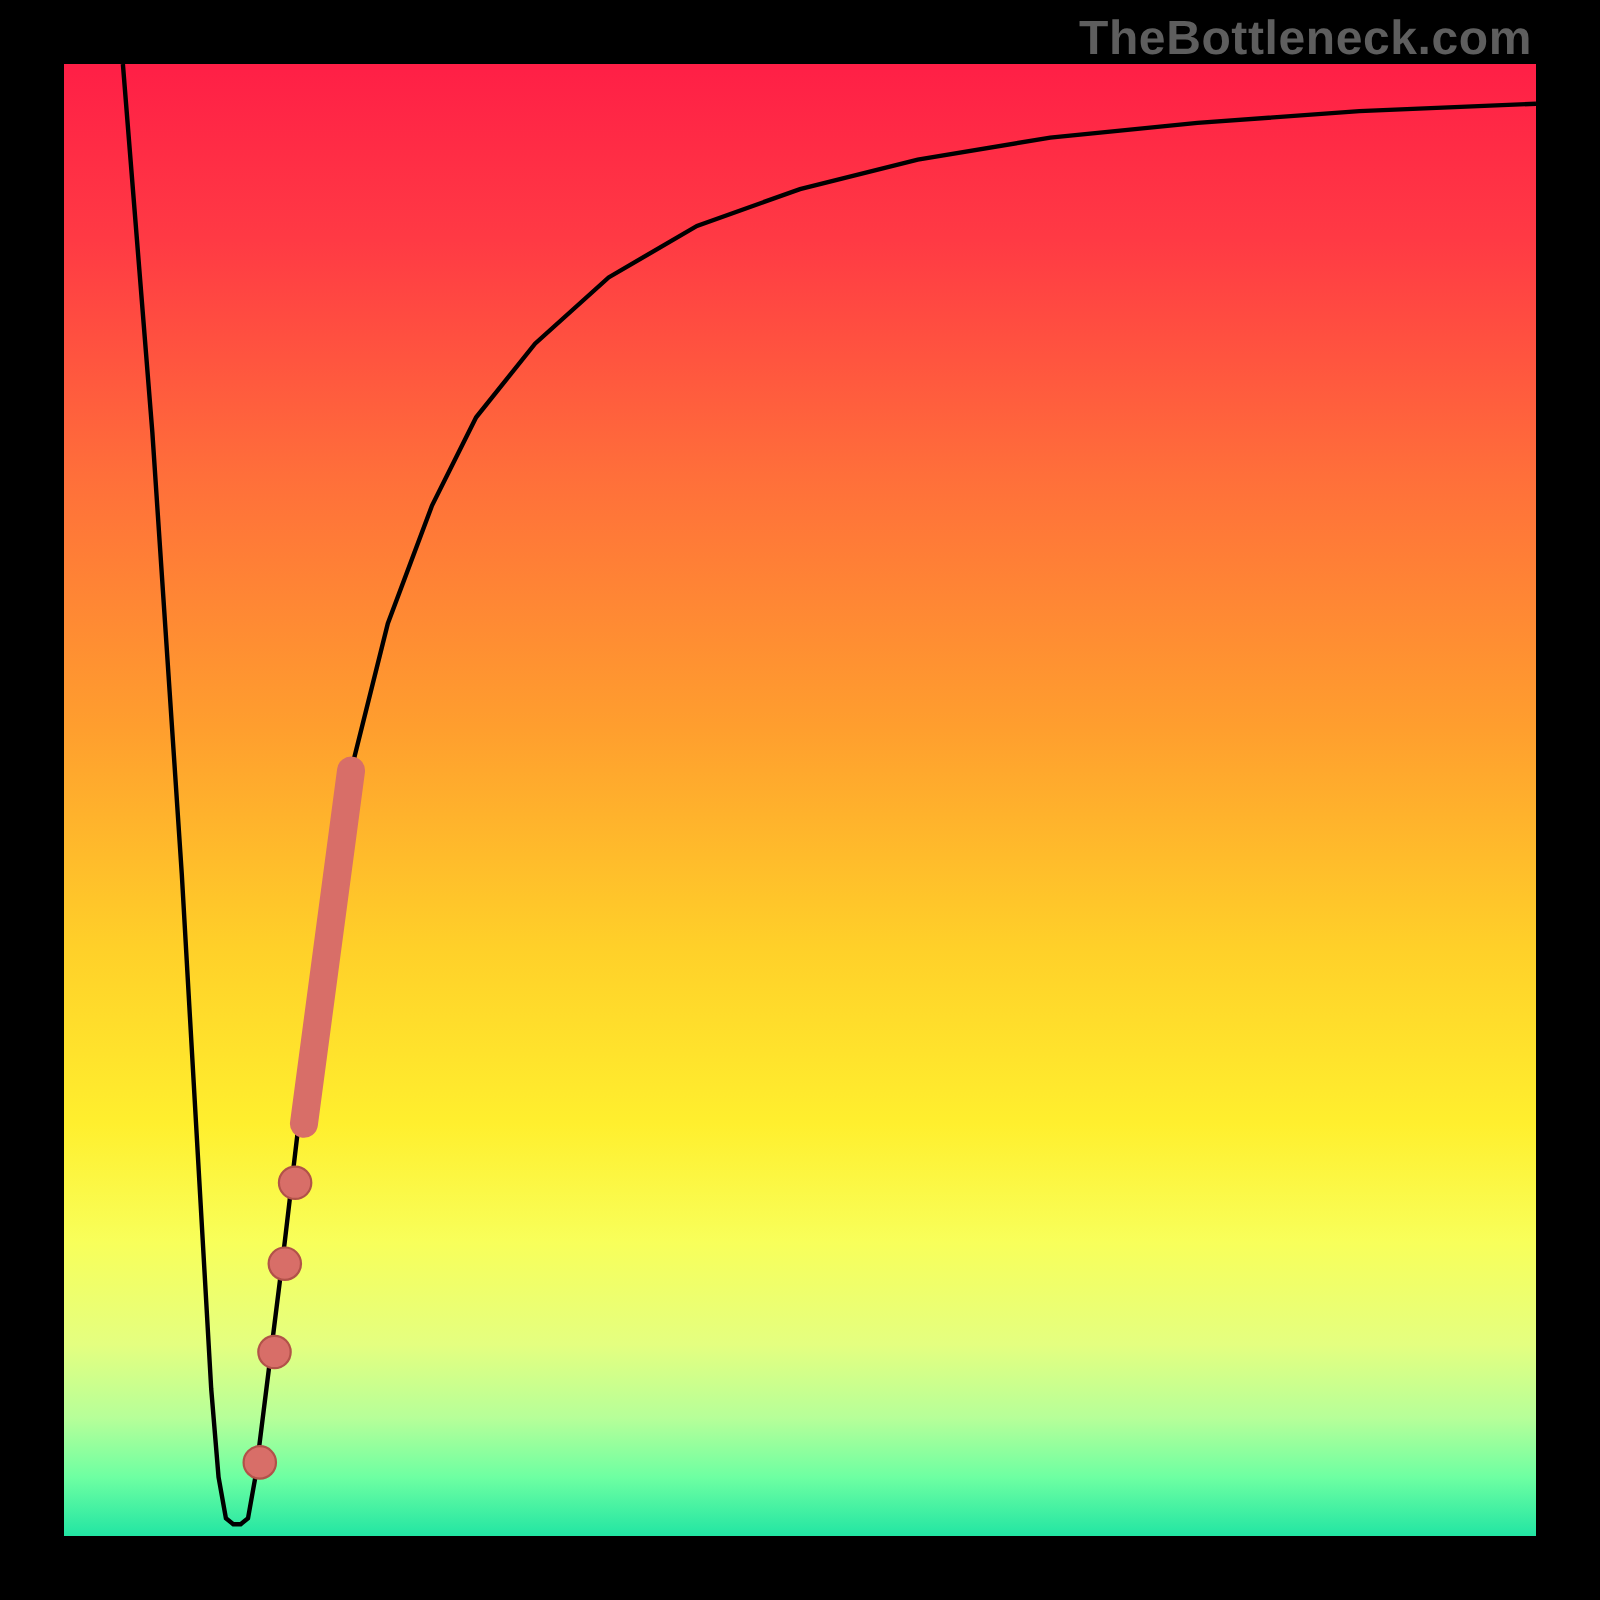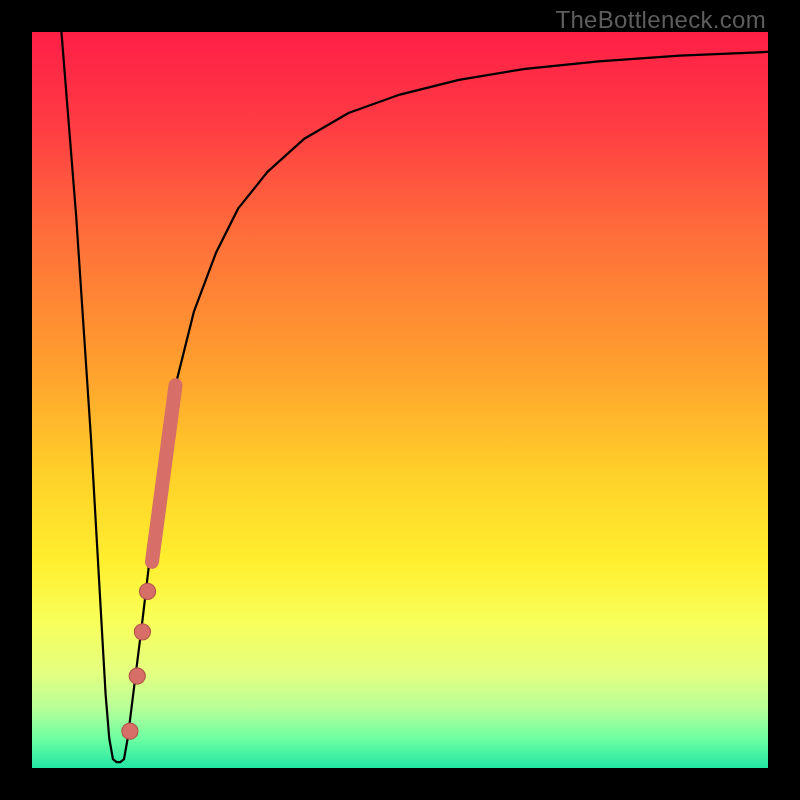"TheBottleneck.com" .watermark { font-weight: 400 -> 700 }
